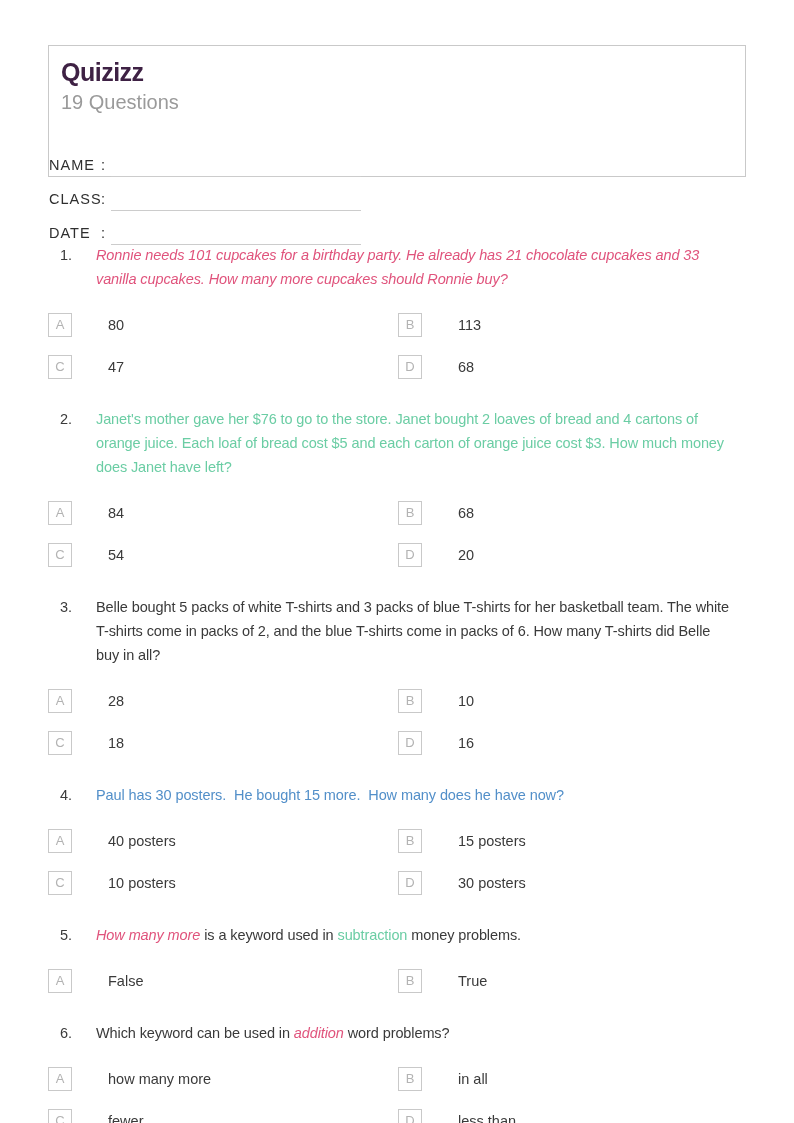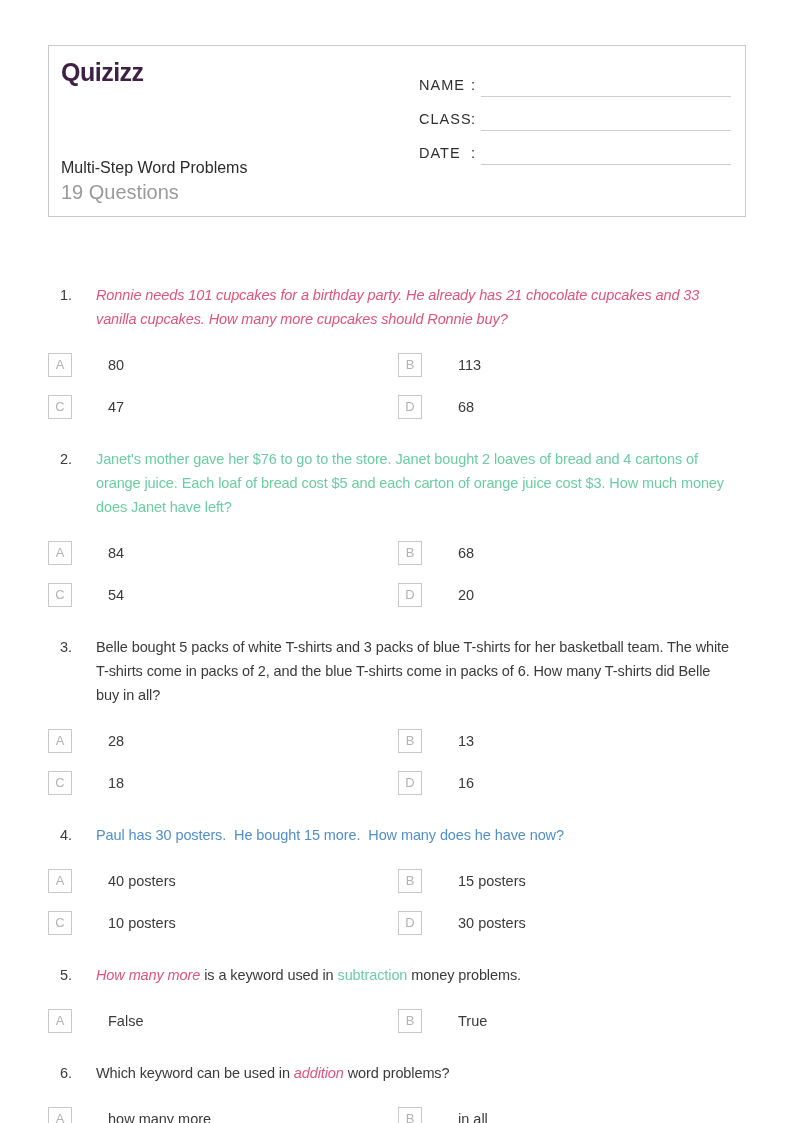"Quizizz" .header-box { flex-direction: none -> column; height: 172px -> 132px }
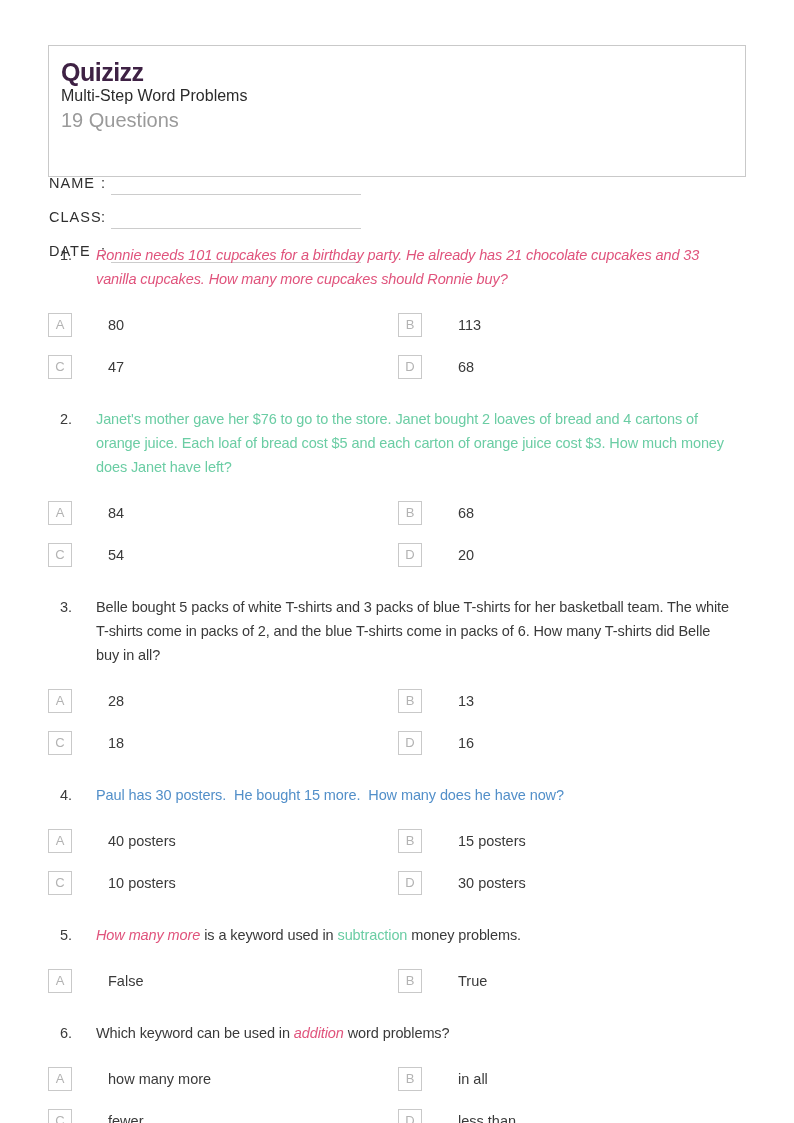"Multi-Step Word Problems" div.title { html: <div>Multi-Step Word Problems</div> -> none }
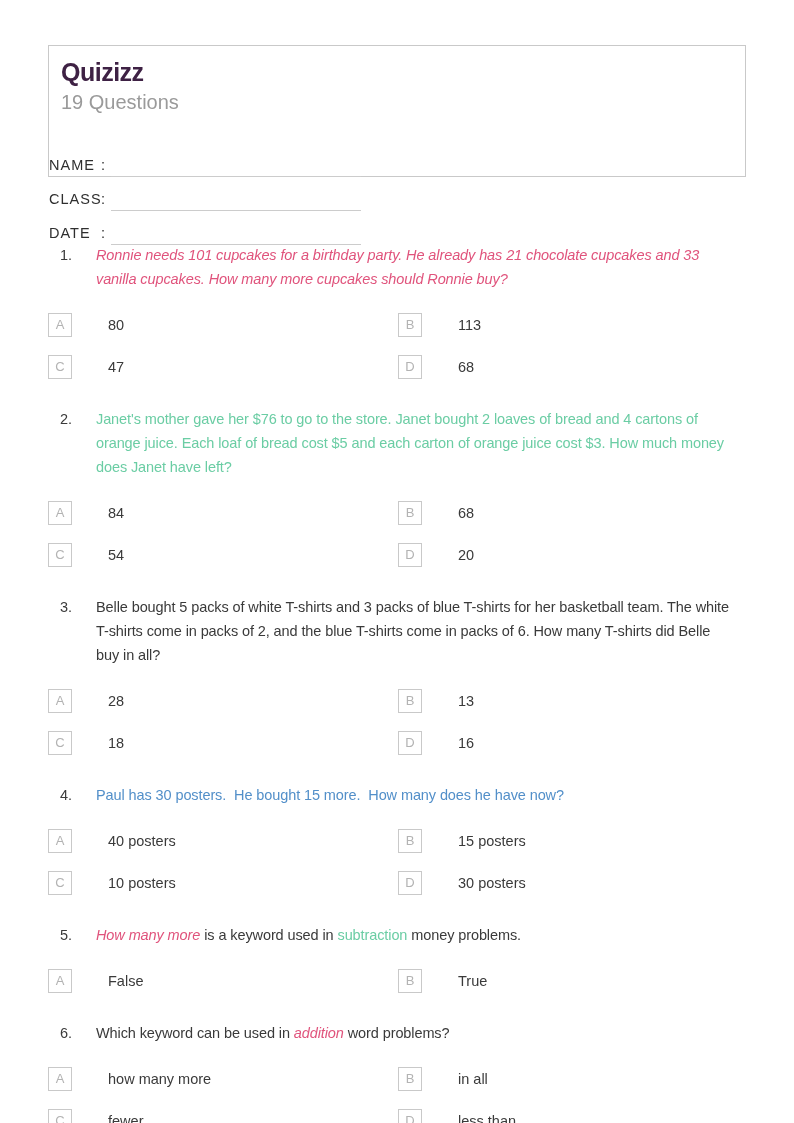"13" span.opt-text { text: 13 -> 10 }
